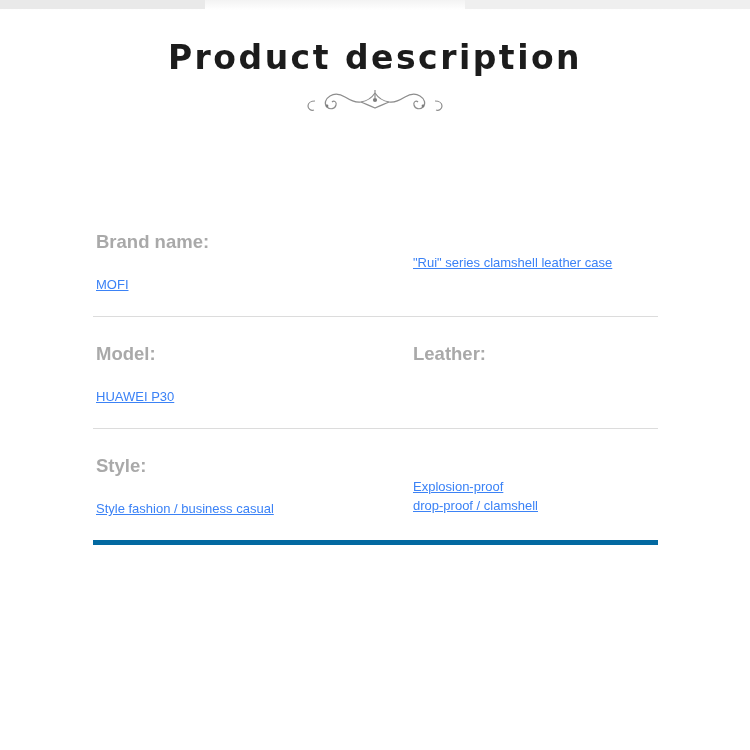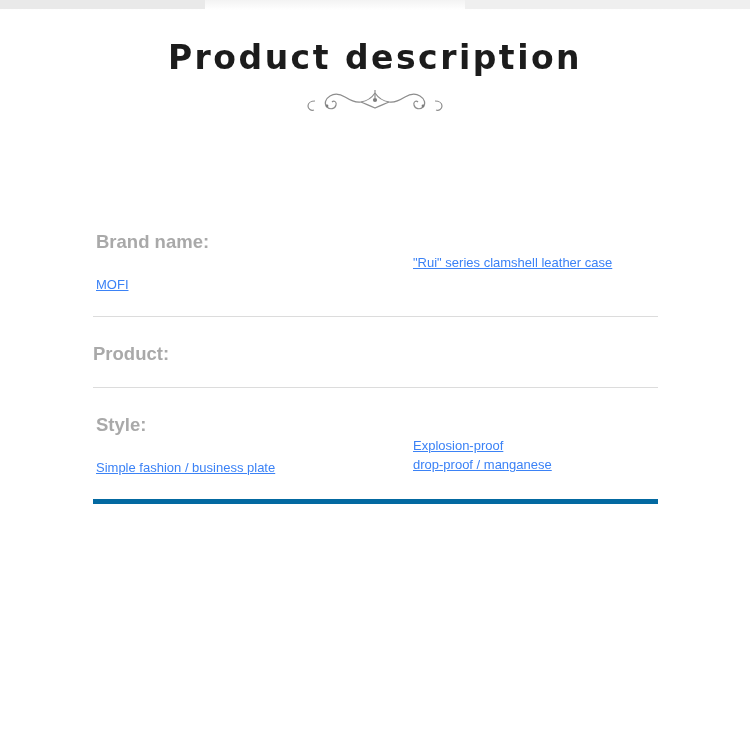"Model:" div.spec-cell { html: none -> <div> <div>Model:</div> <div>HUAWEI P30</div> </div> }
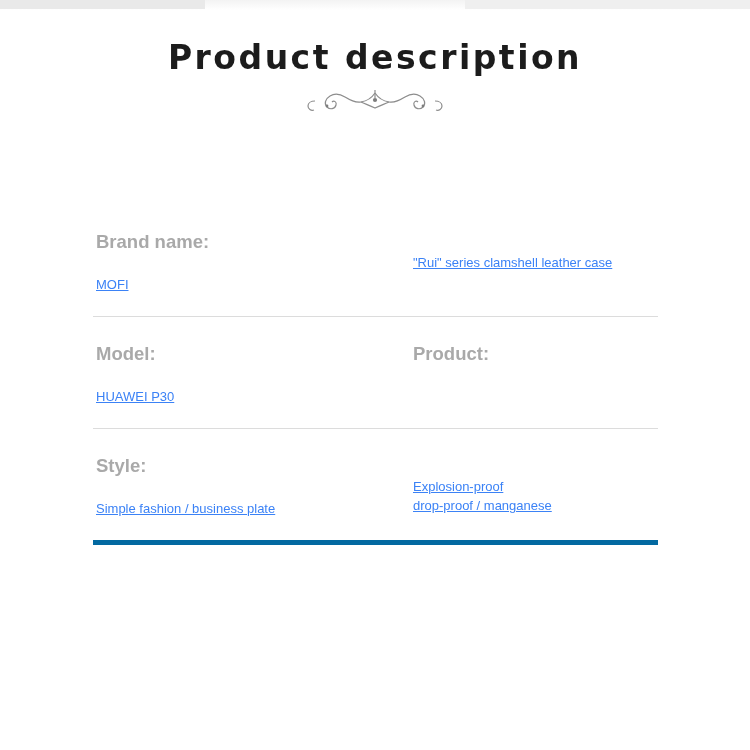"Product:" div.spec-label { text: Product -> Leather }
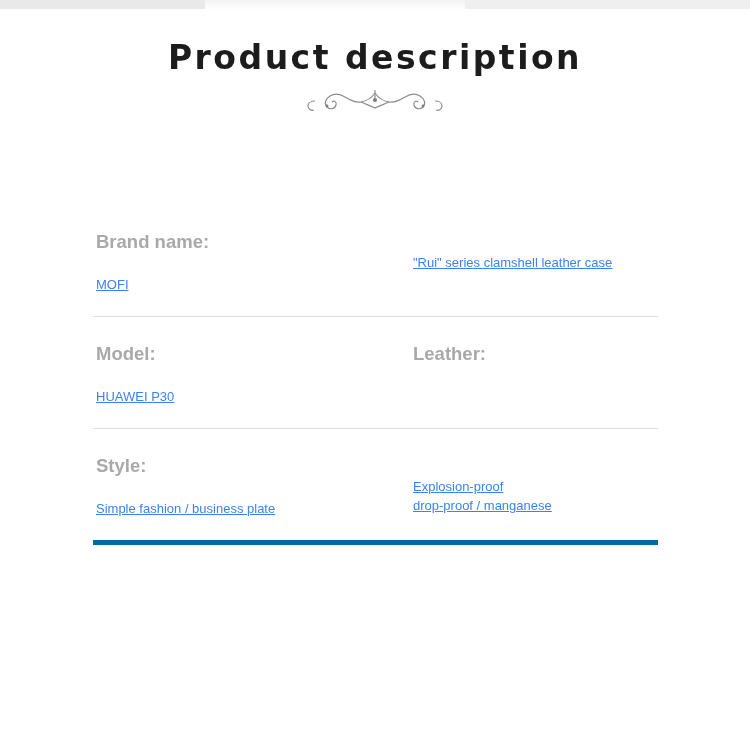"Explosion-proof" div.spec-value { text: manganese -> clamshell }
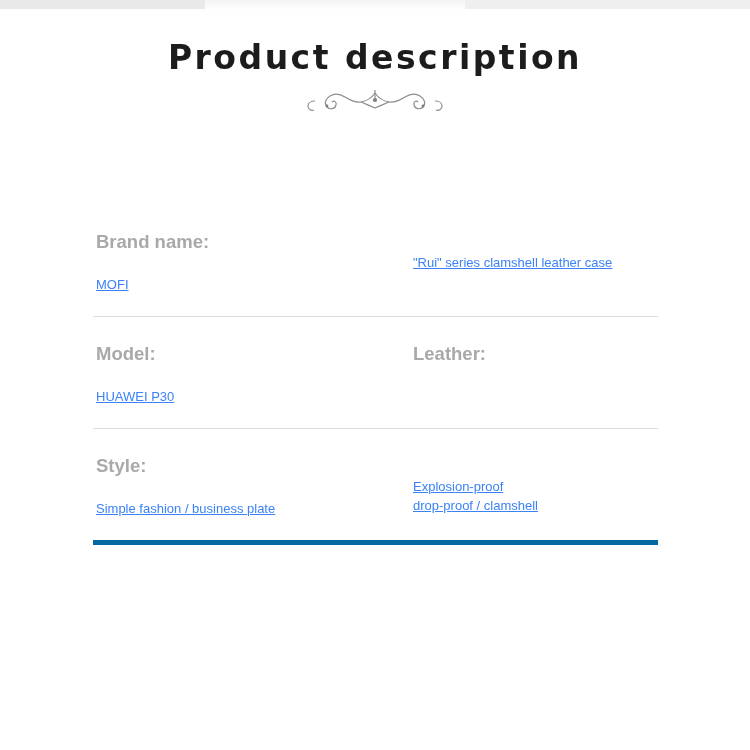"Simple fashion / business plate" div.spec-value { text: Simple fashion / business plate -> Style fashion / business casual }
